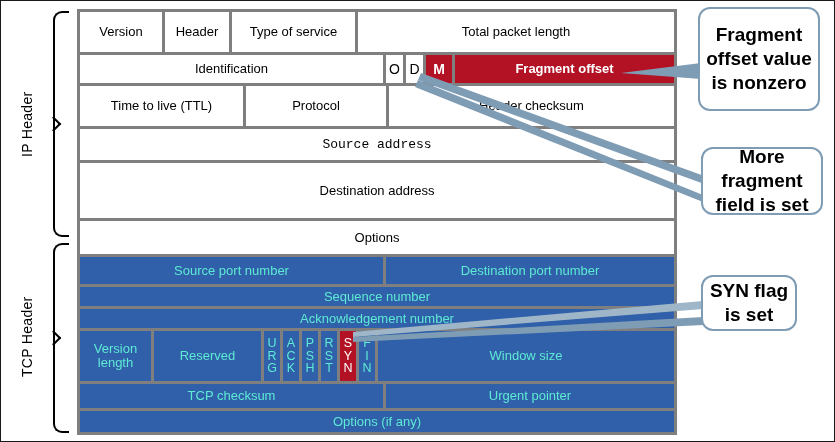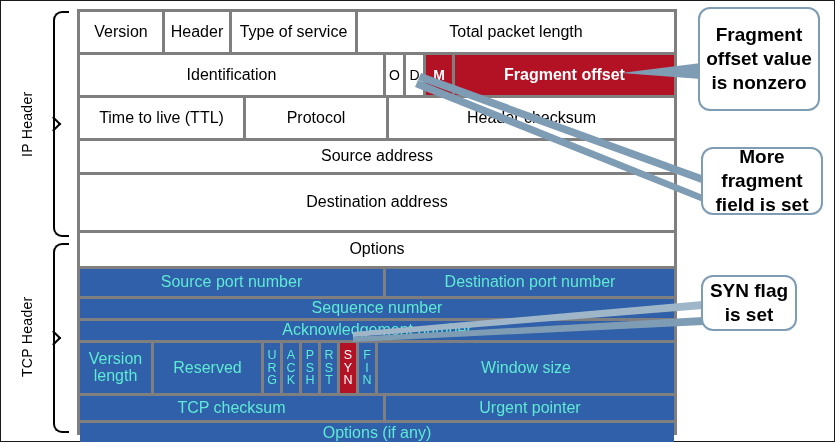"Version" .cell { font-size: 16px -> 13px }
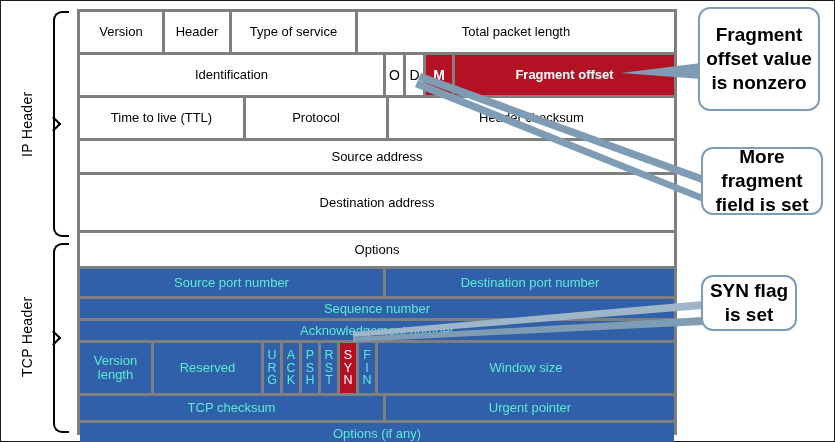"Identification" div.row { height: 40px -> 28px }
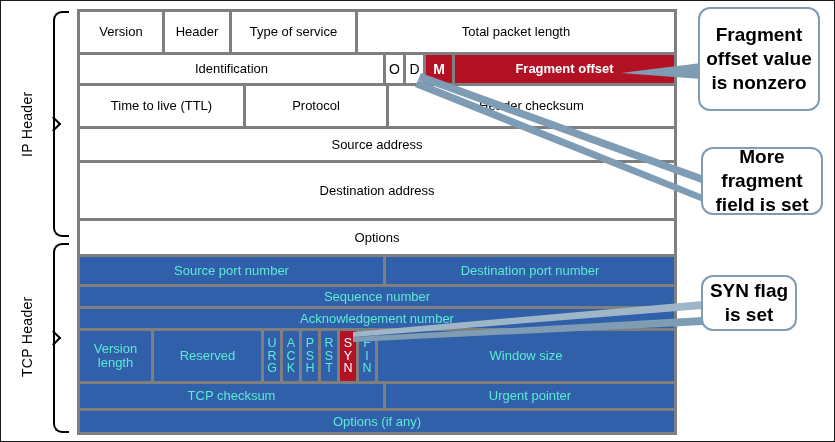"Source address" div.row { font-family: none -> Liberation Mono, monospace }
